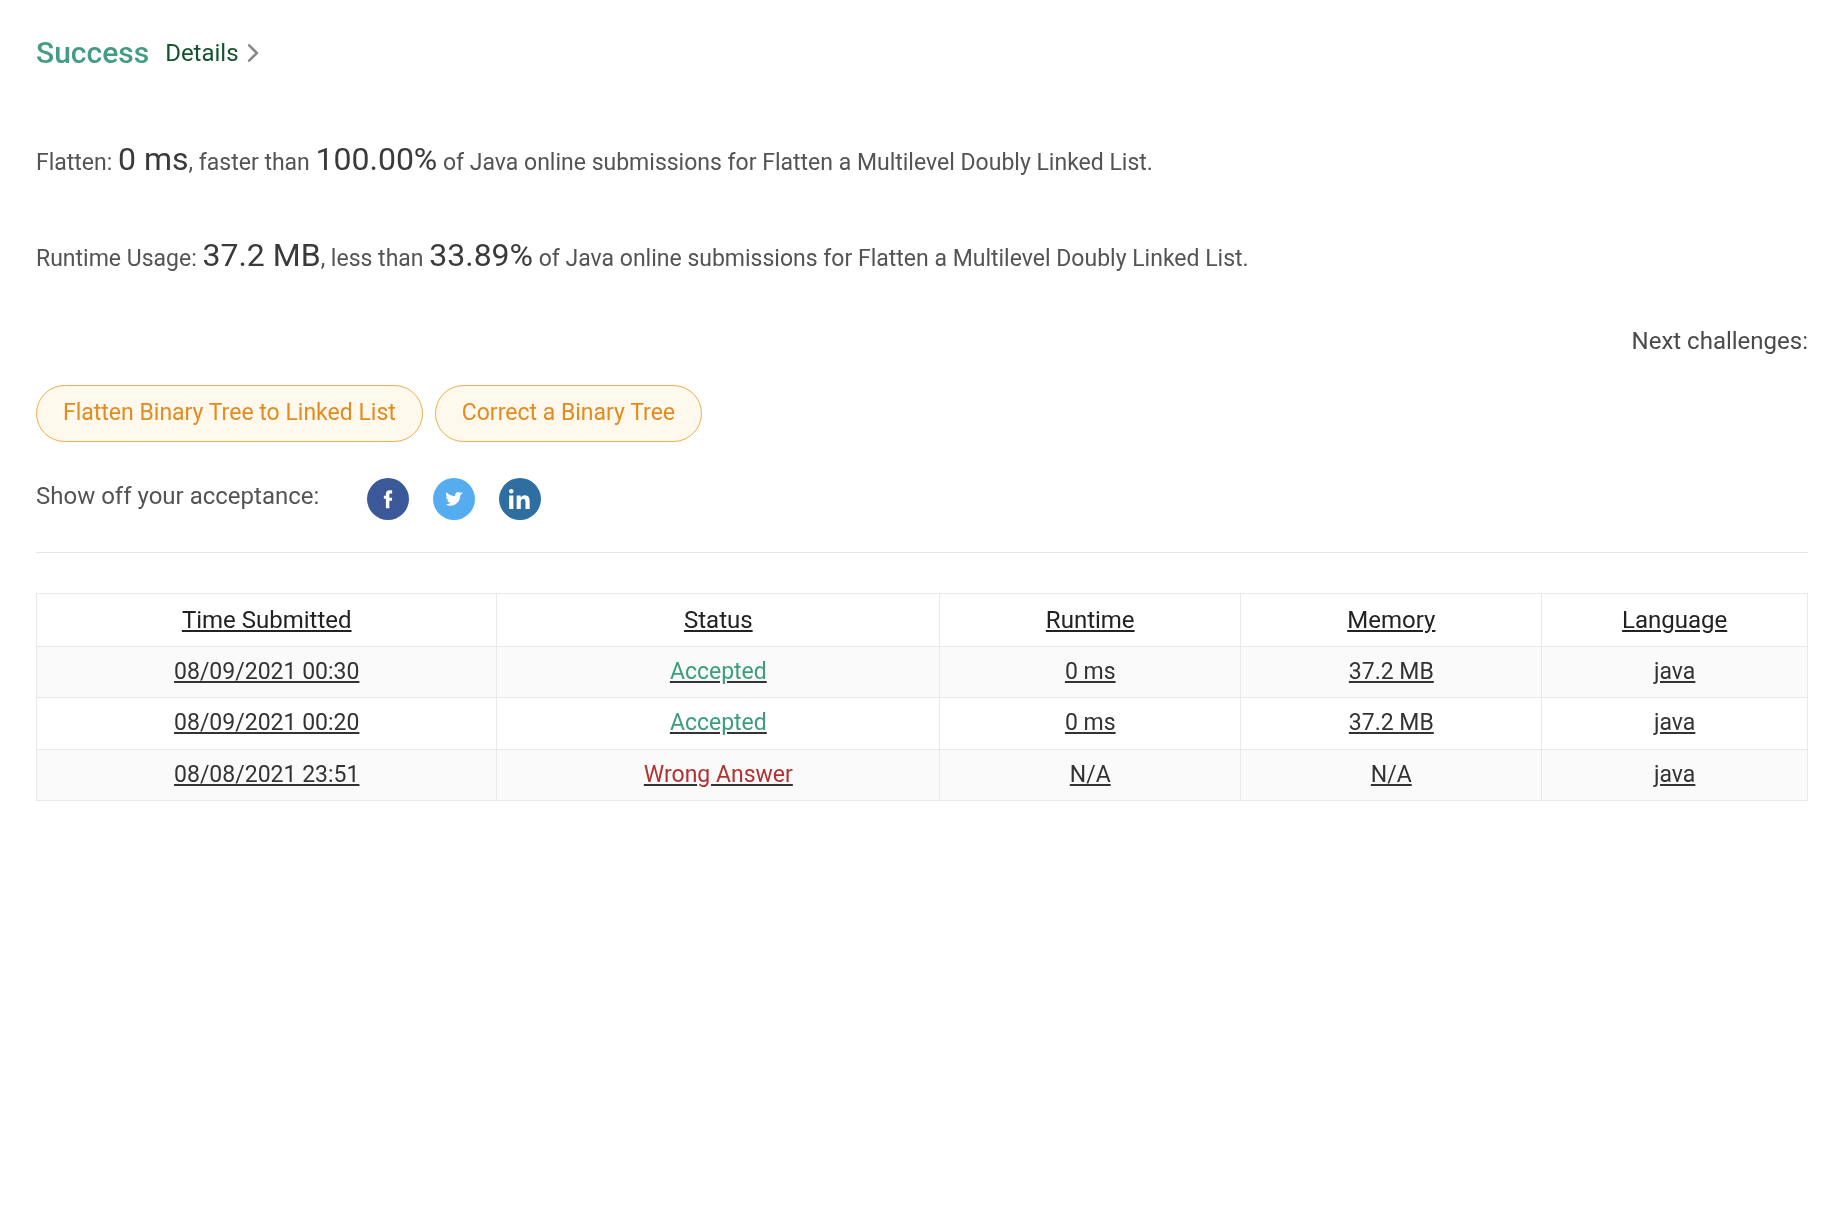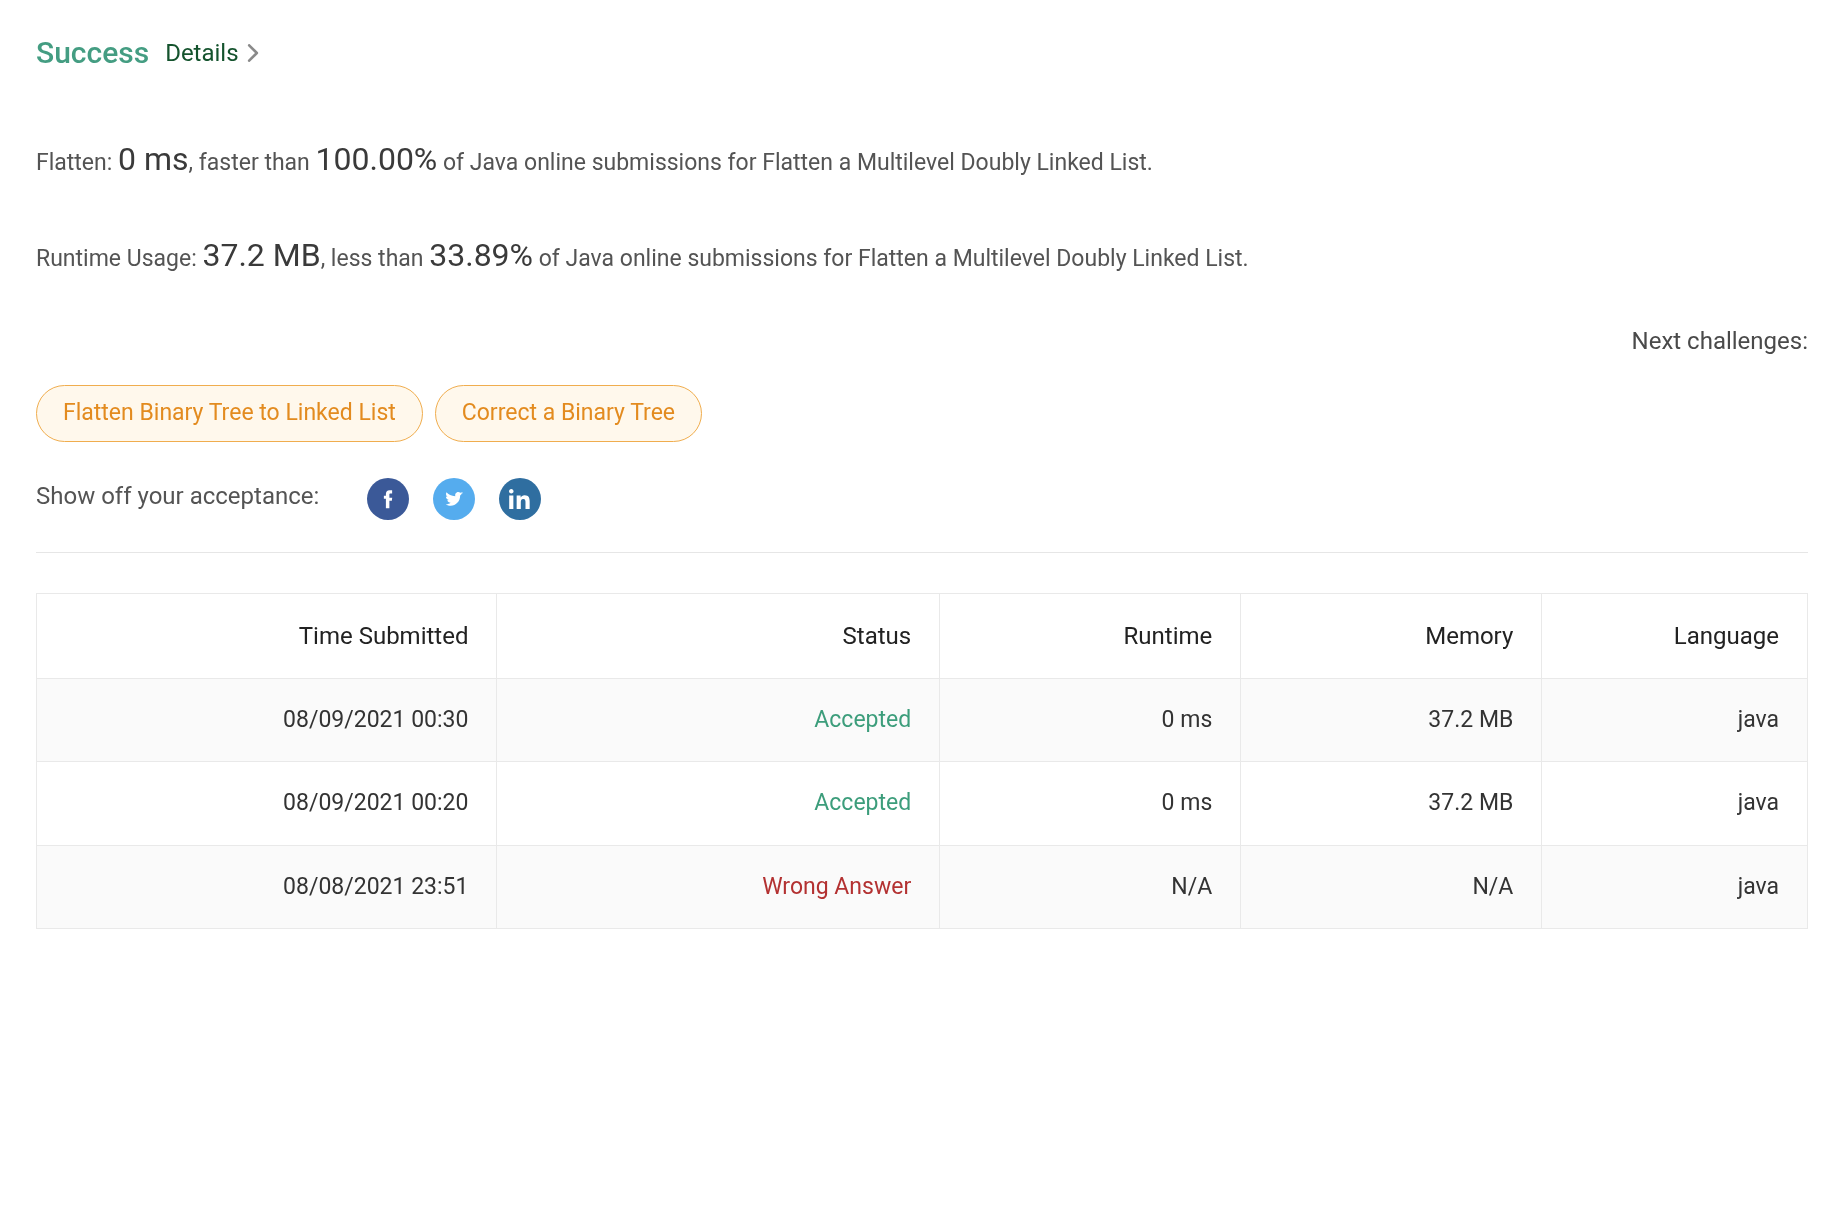"Time Submitted" table.sub-table th, table.sub-table td { padding: 24px 28px -> 8px 28px; text-align: right -> center; text-decoration: none -> underline }
